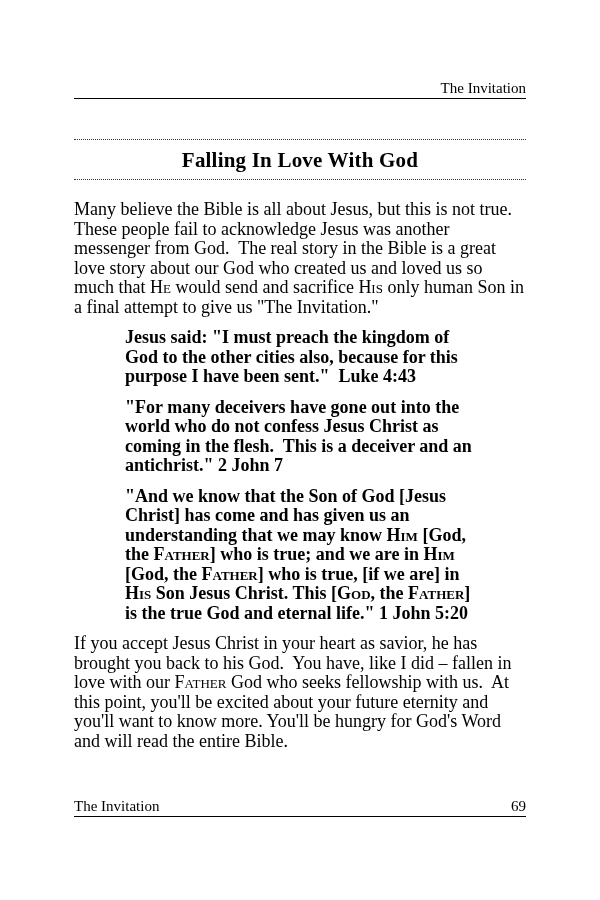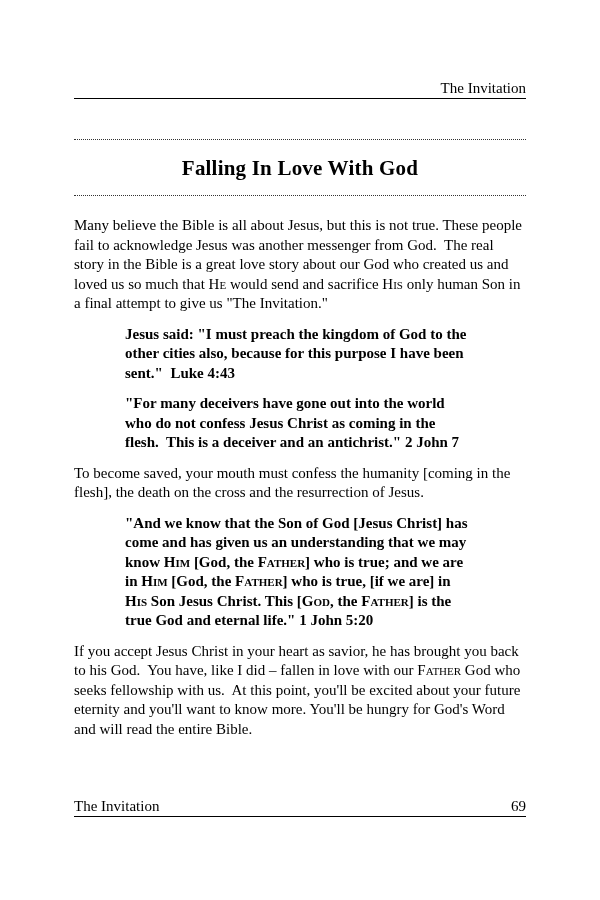"Falling In Love With God" .chapter-title { margin: 8px -> 0 }
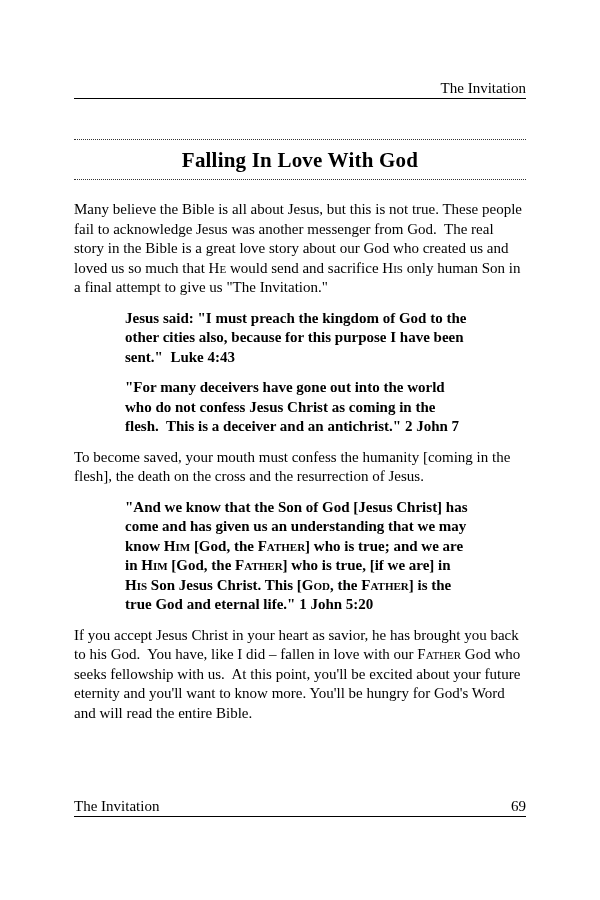"Many believe the Bible is" .body-text { font-size: 15px -> 18px }
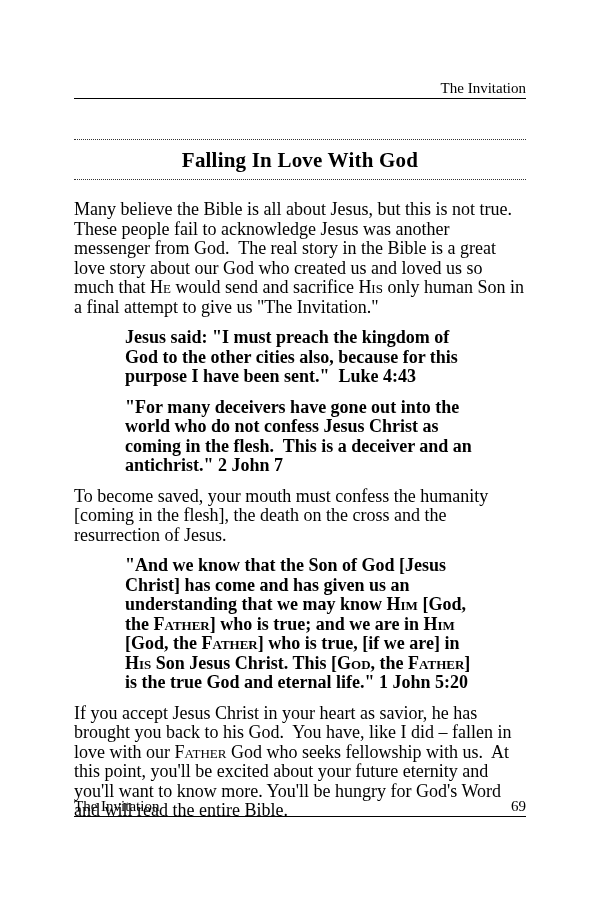"To become saved, your mouth" p.para { html: <p>To become saved, your mouth must confess the humanity [coming in the flesh], the death on the cross and the resurrection of Jesus.</p> -> none }
